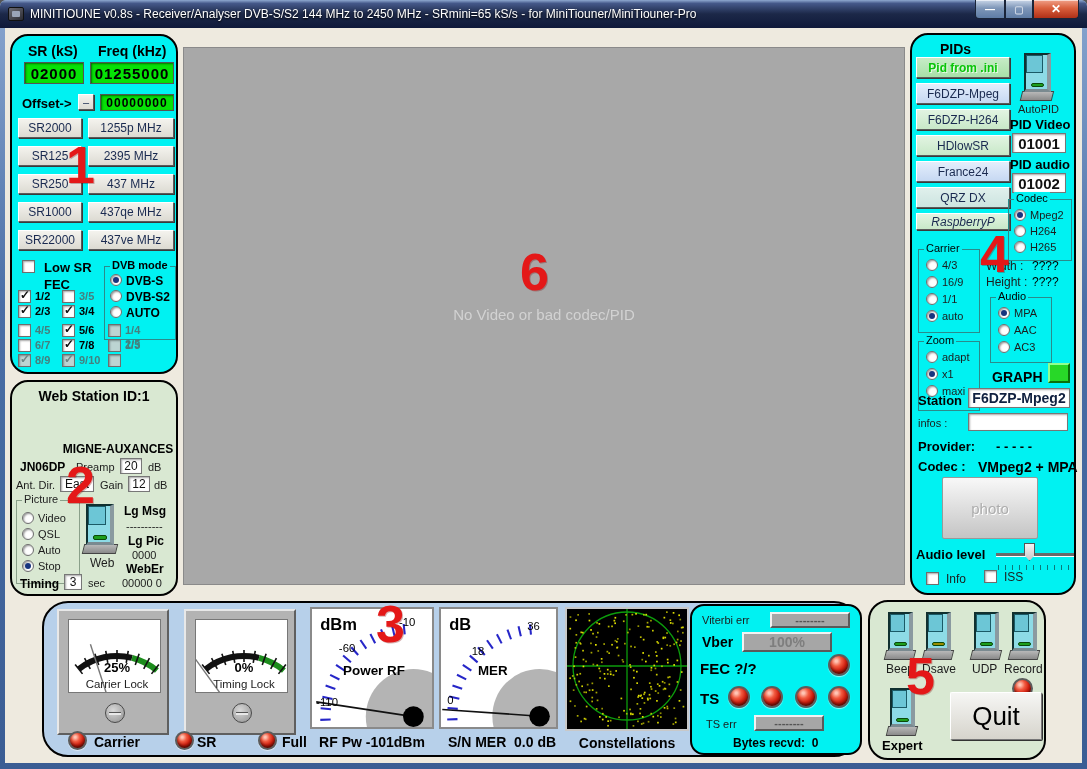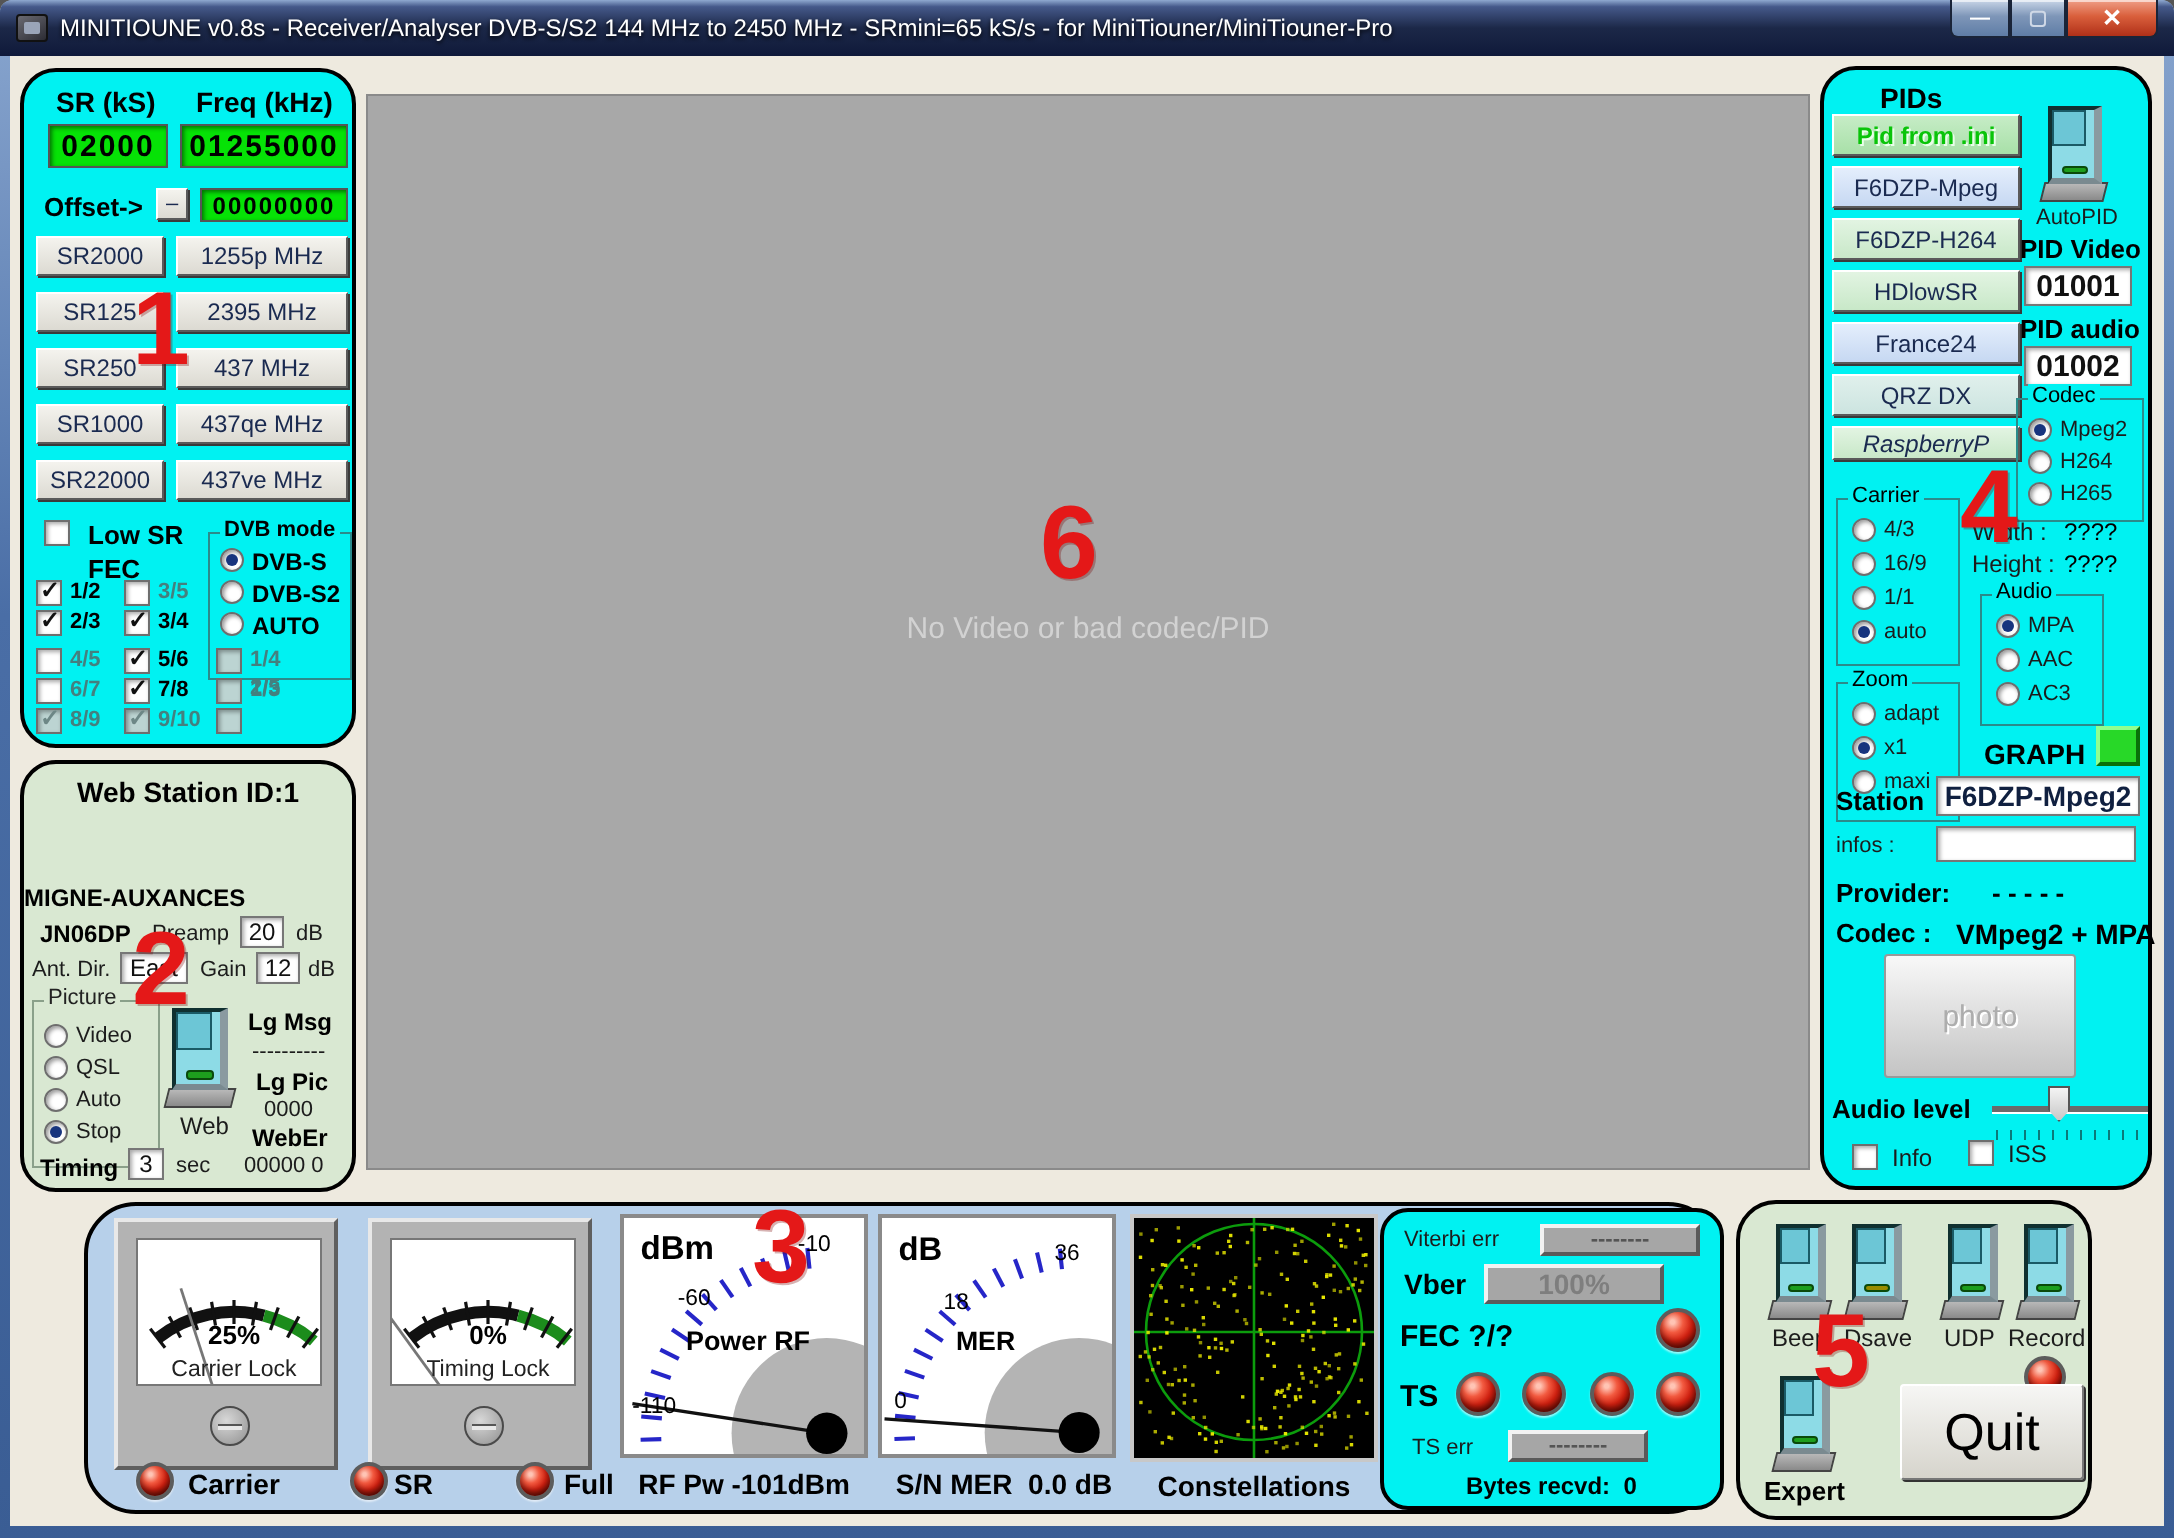"MIGNE-AUXANCES" div.lbl { padding-left: none -> 48px; text-align: none -> center }
